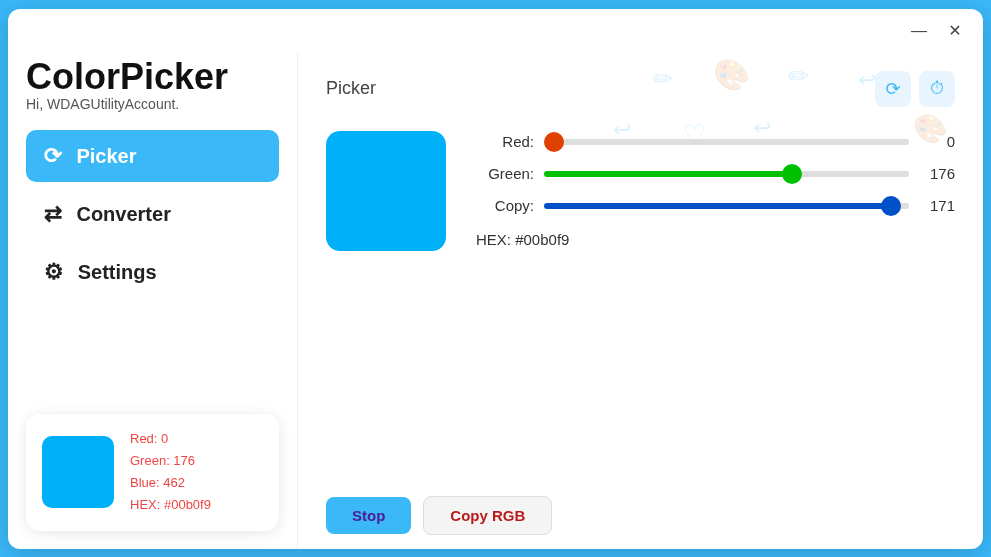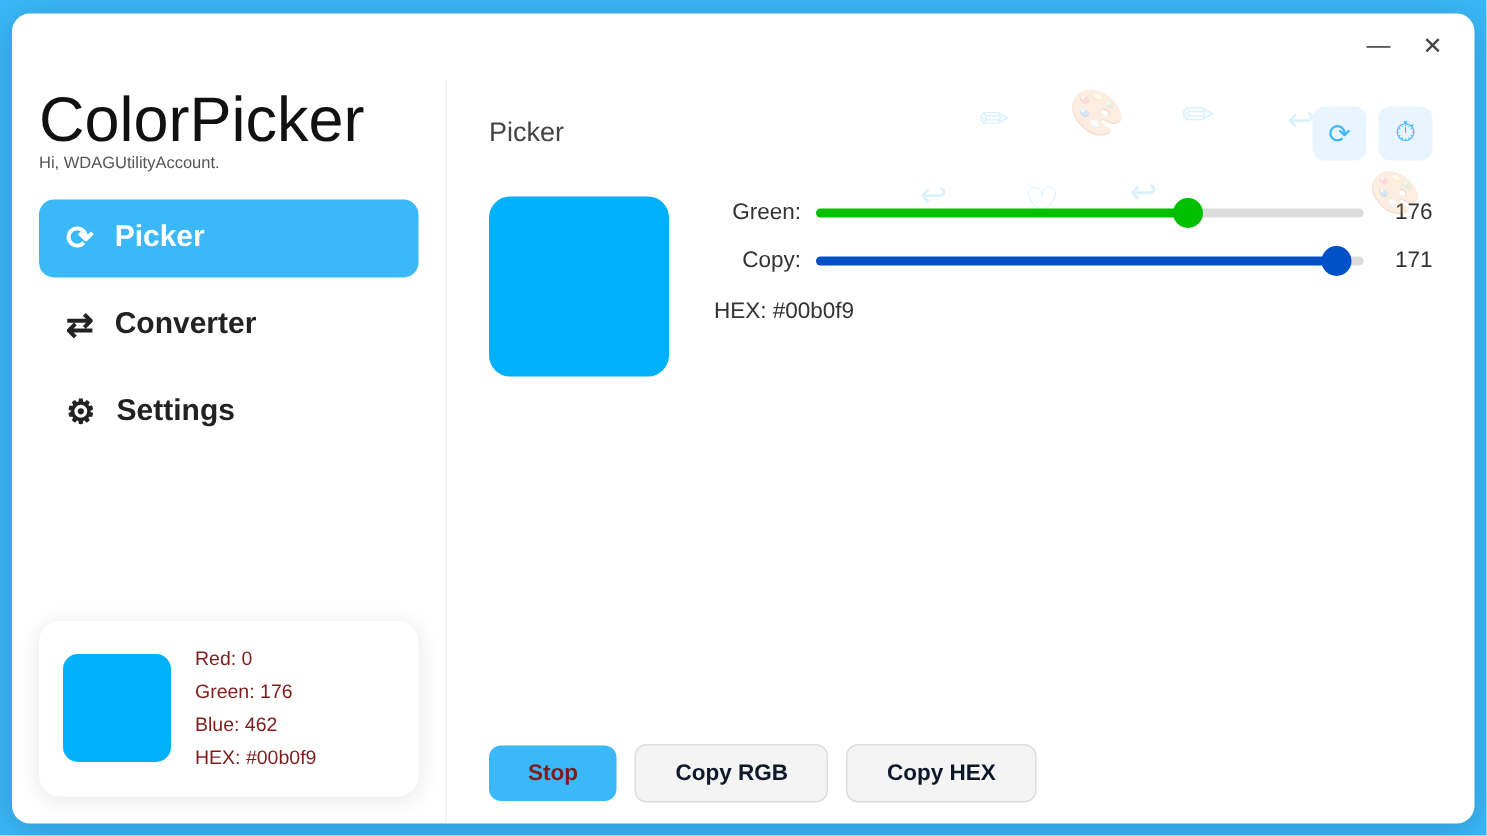"ColorPicker" .app-title { font-size: 42px -> 36px; font-weight: 400 -> 700 }
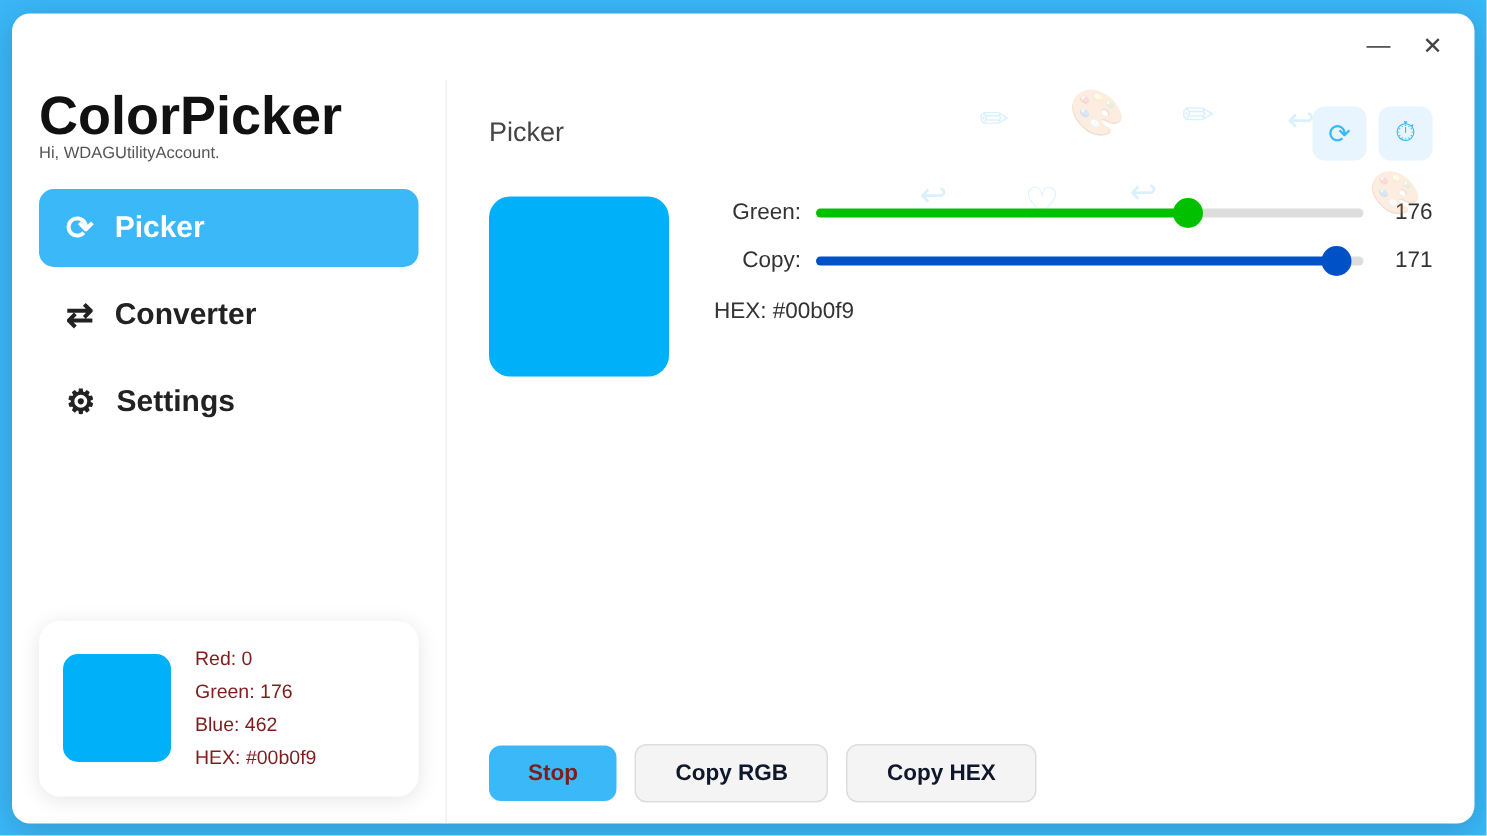"Hi, WDAGUtilityAccount." .app-greeting { font-size: 11px -> 14px }
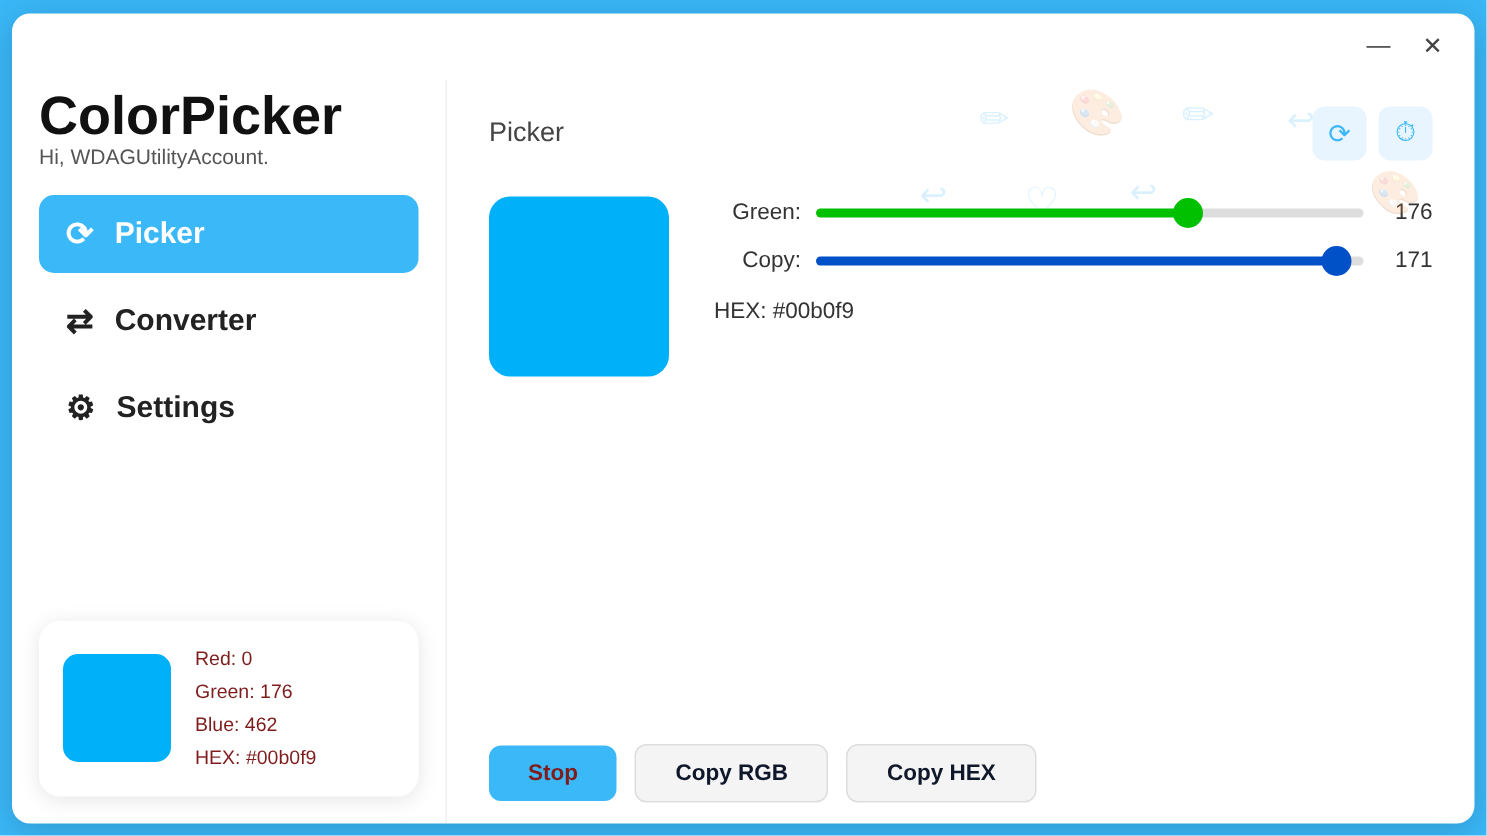"Red:" div.slider-row { html: none -> <div> <span>Red:</span> <div> <input> </div> <span>0</span> </div> }
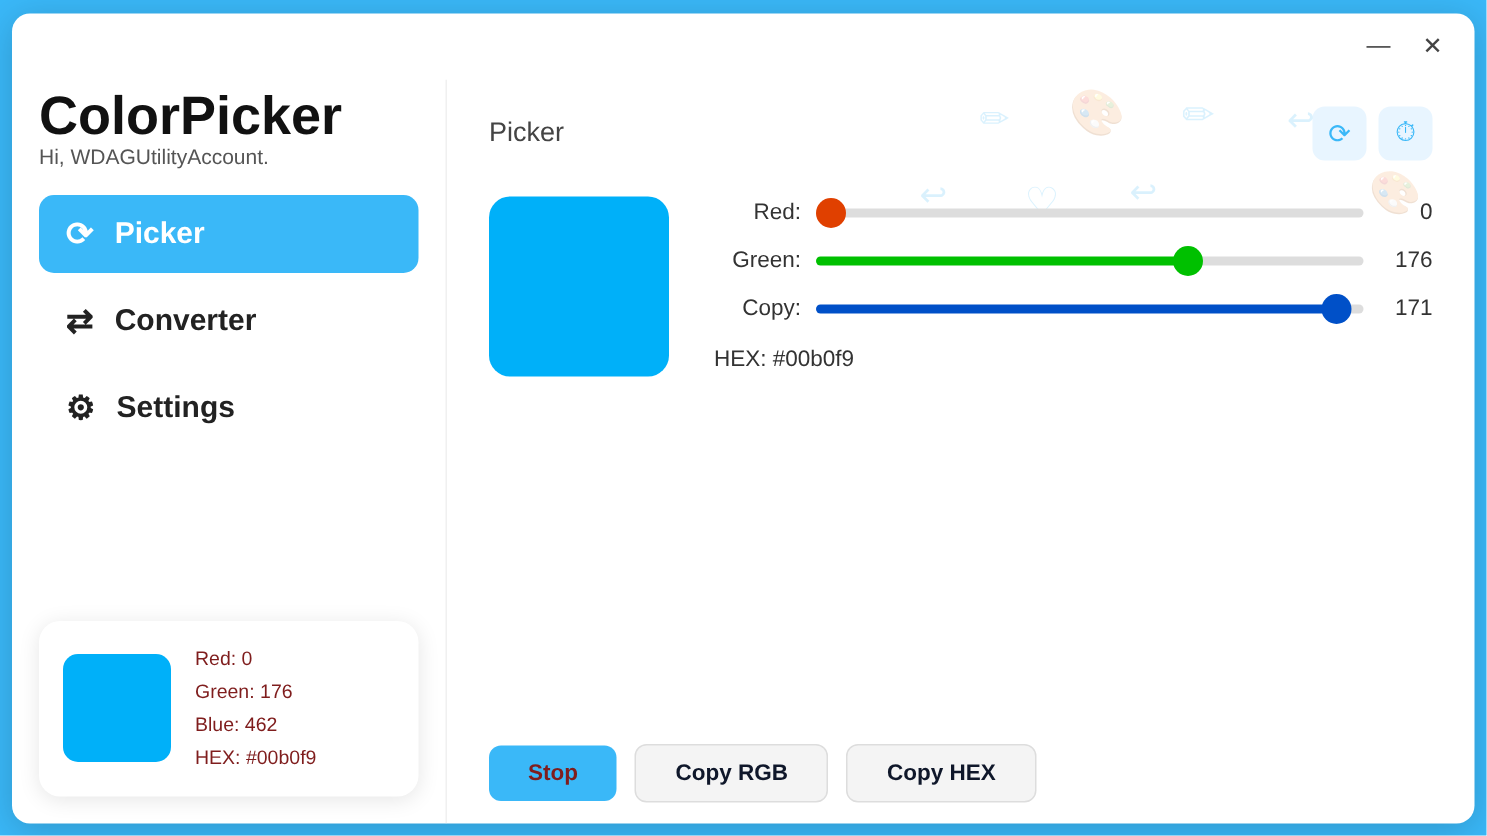"Red: 0" .color-info { color: #7f1d1d -> #ef4444 }
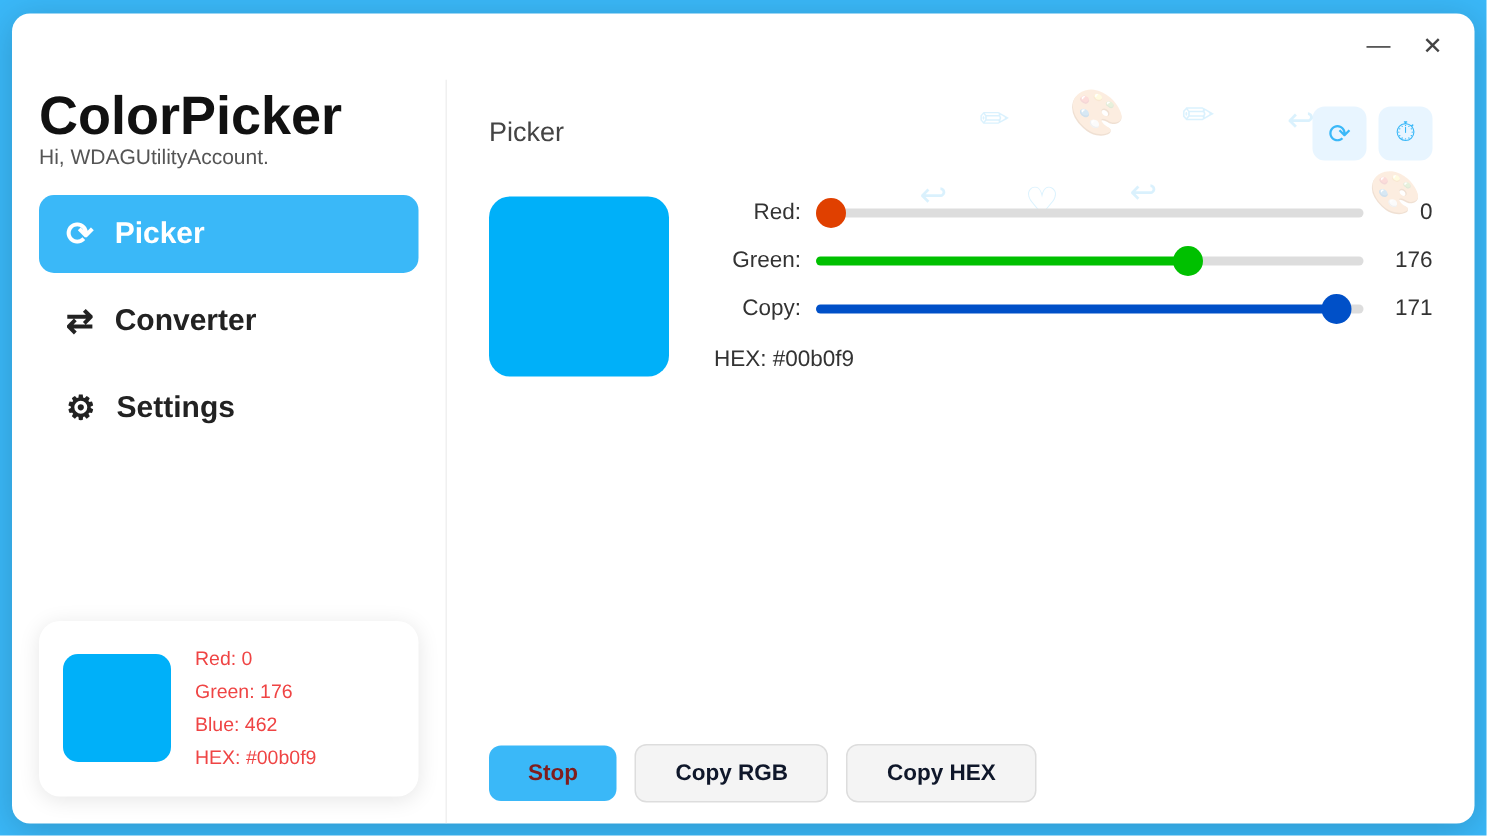"Stop" .btn-stop { color: #7f1d1d -> #4c1d95 }
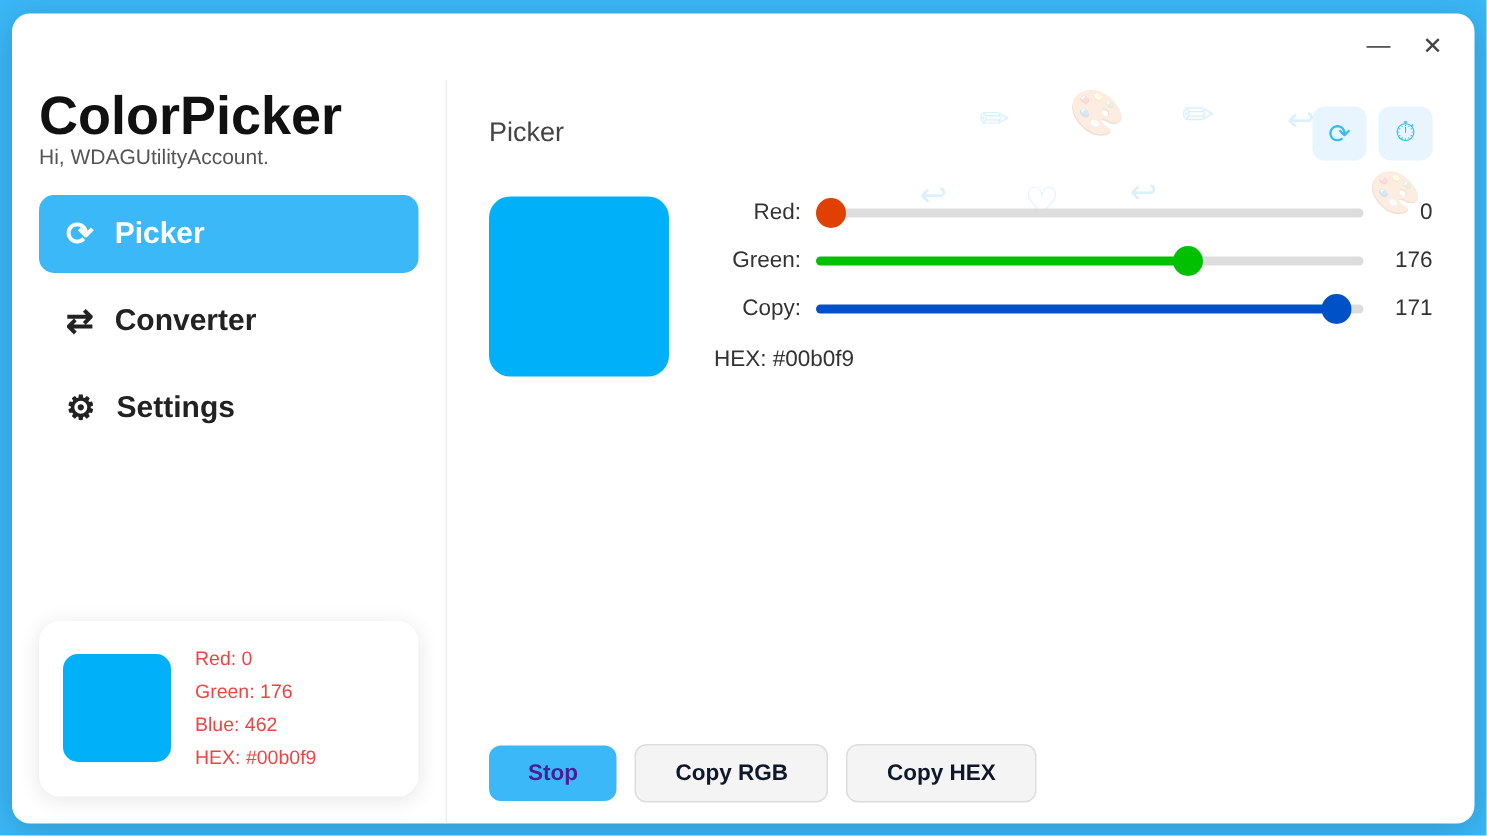"Copy RGB" .btn-outline { color: #0f172a -> #b91c1c }
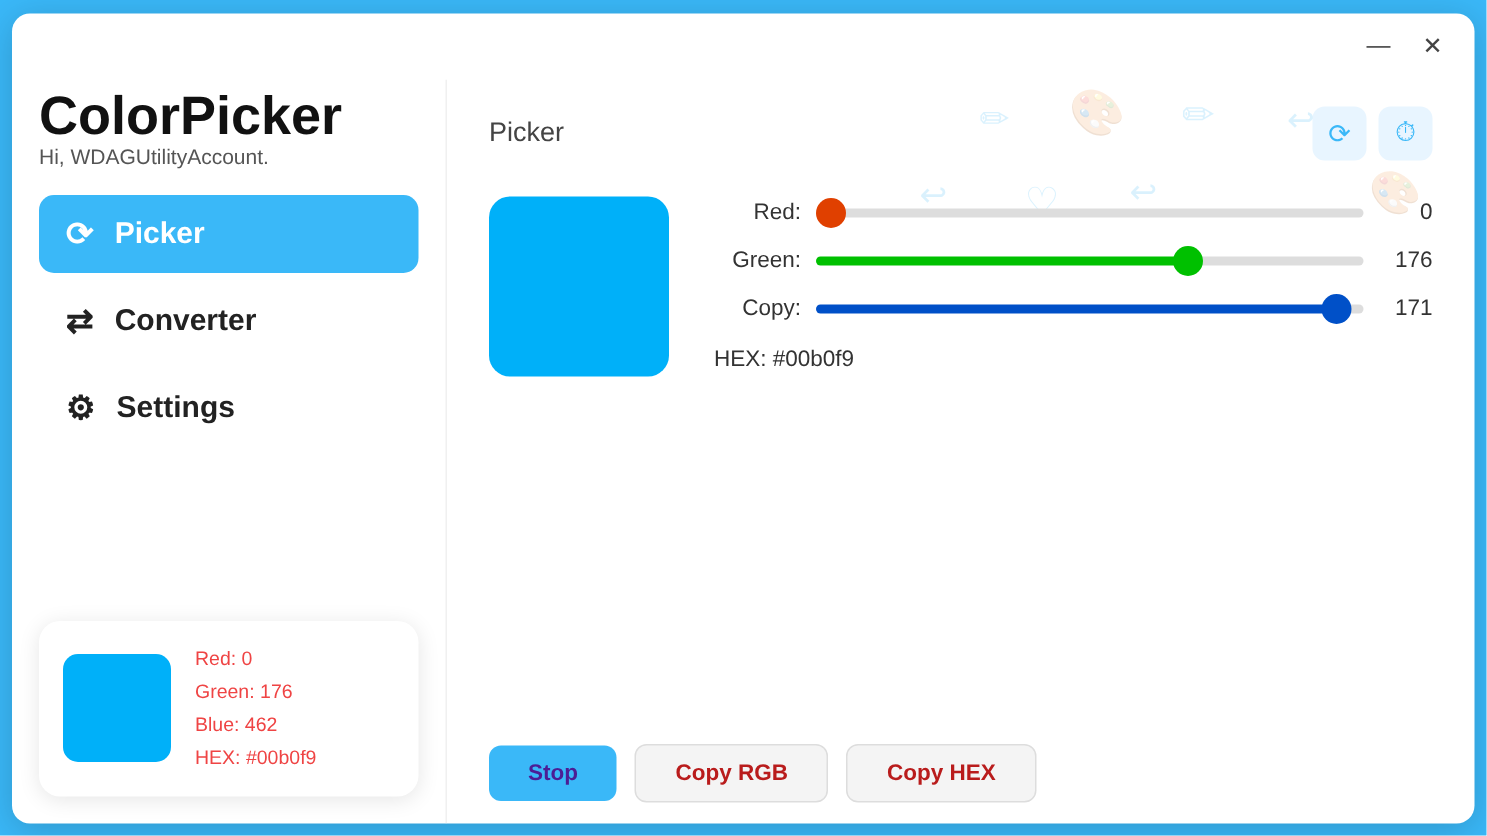"Copy HEX" button.btn { html: <button>Copy HEX</button> -> none }
